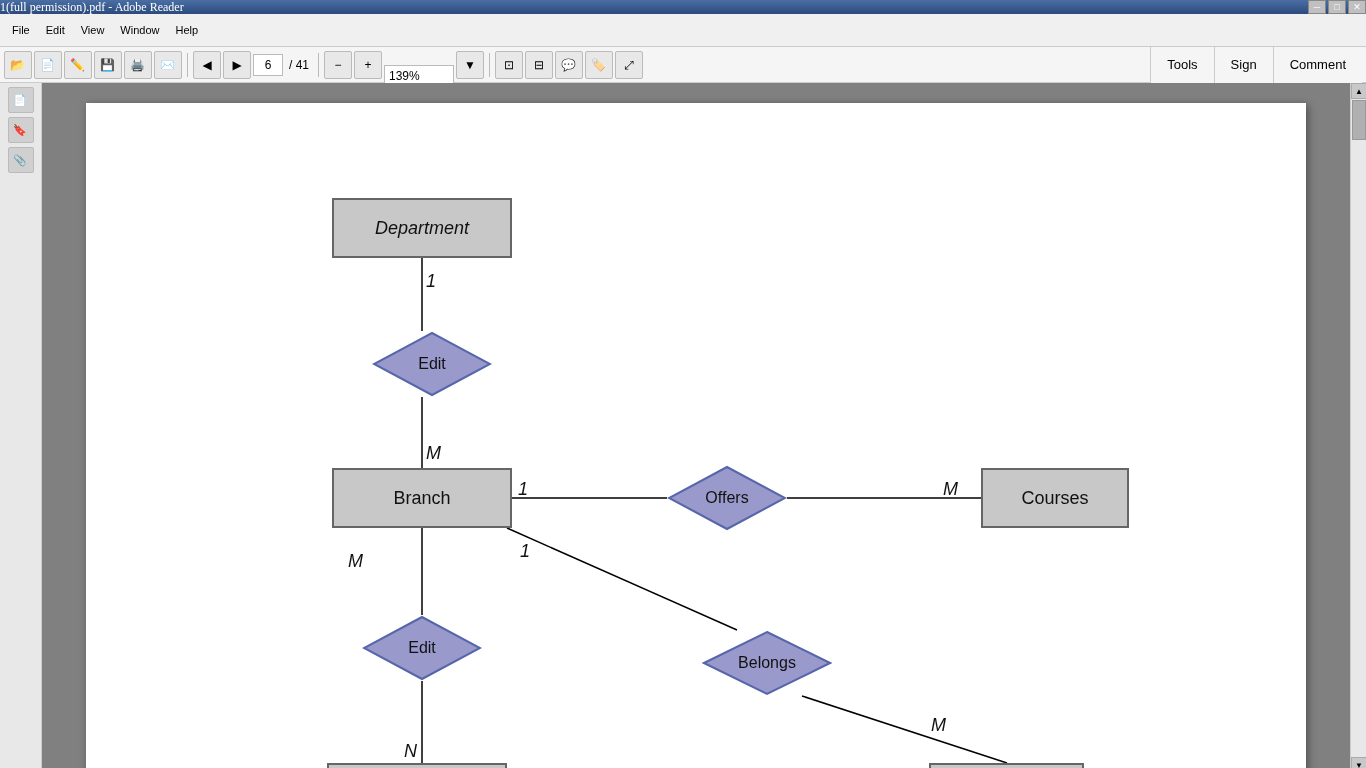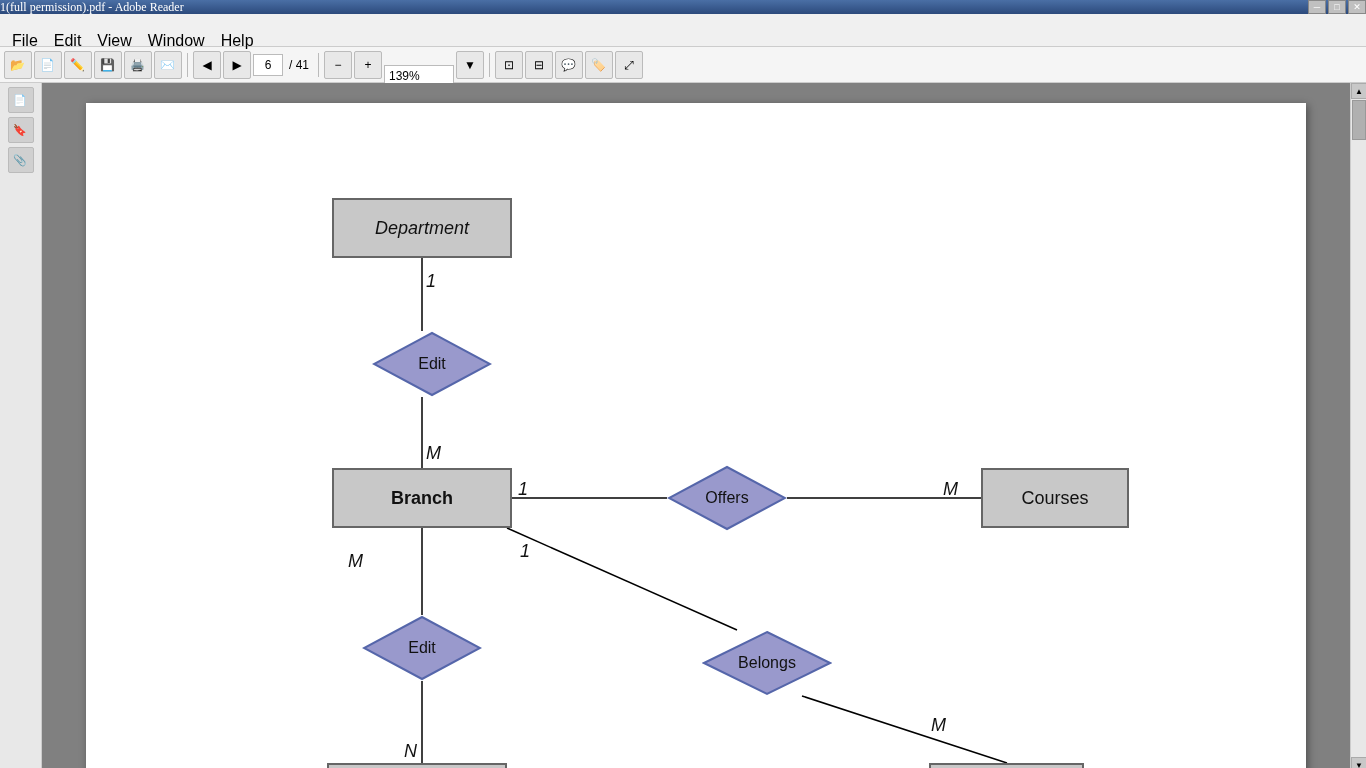"File" .menu-bar { align-items: flex-start -> center; font-size: 16px -> 11px }
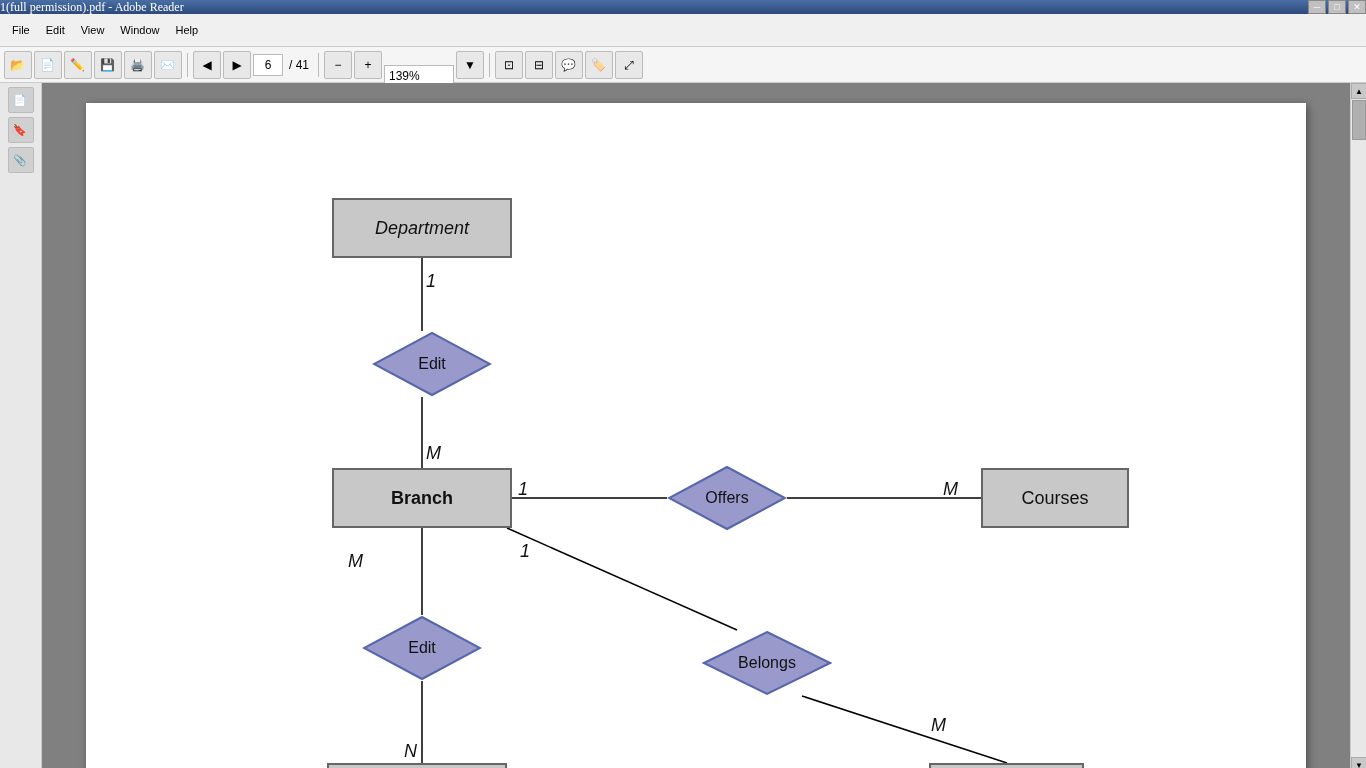"Tools" div.toolbar-right { html: none -> <div> <button>Tools</button> <button>Sign</button> <button>Comment</button> </div> }
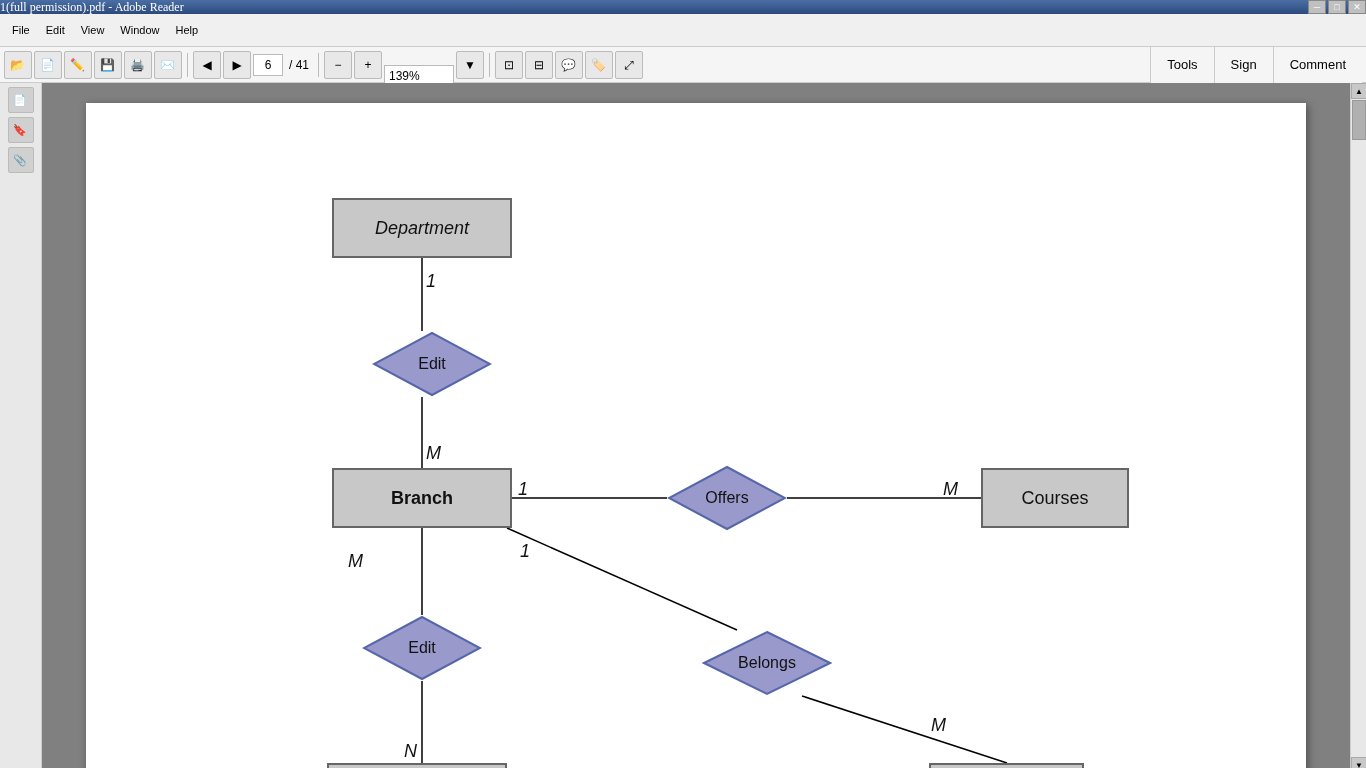"Branch" div.entity { font-weight: bold -> none }
